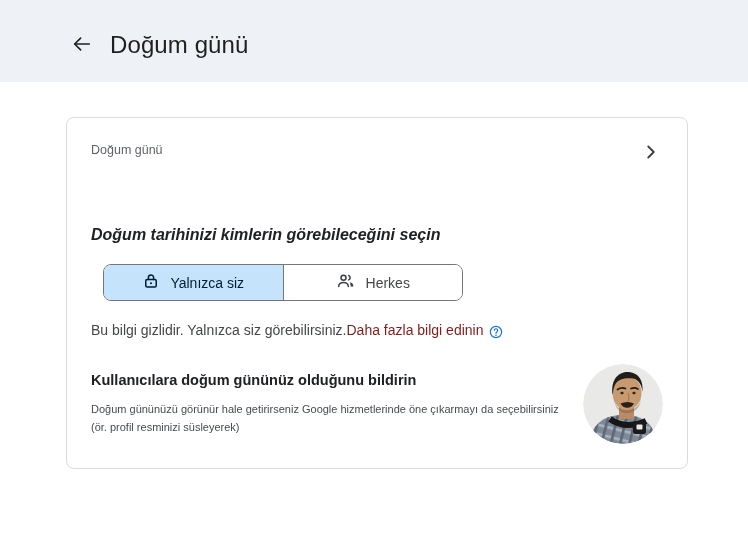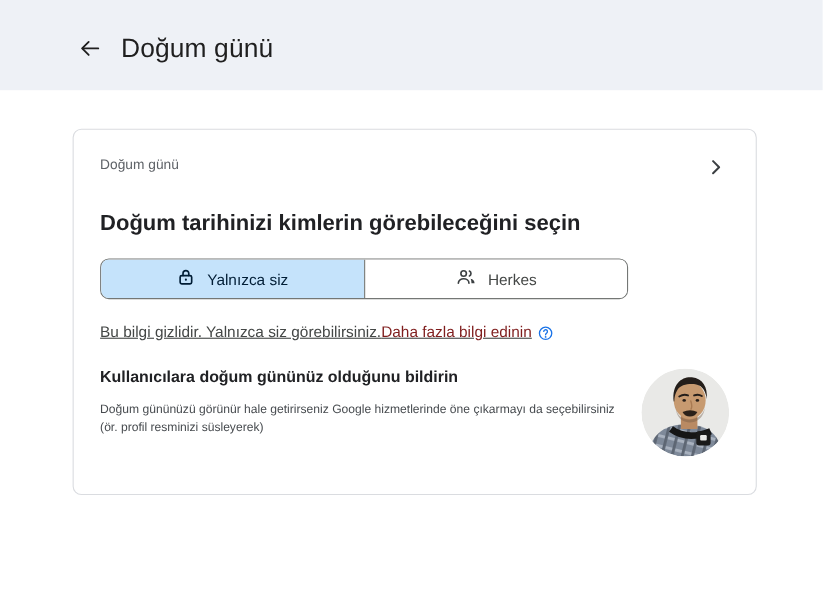"Doğum tarihinizi kimlerin görebileceğini" .section-heading { font-size: 20px -> 16px; font-style: none -> italic; margin-top: 28px -> 62px }
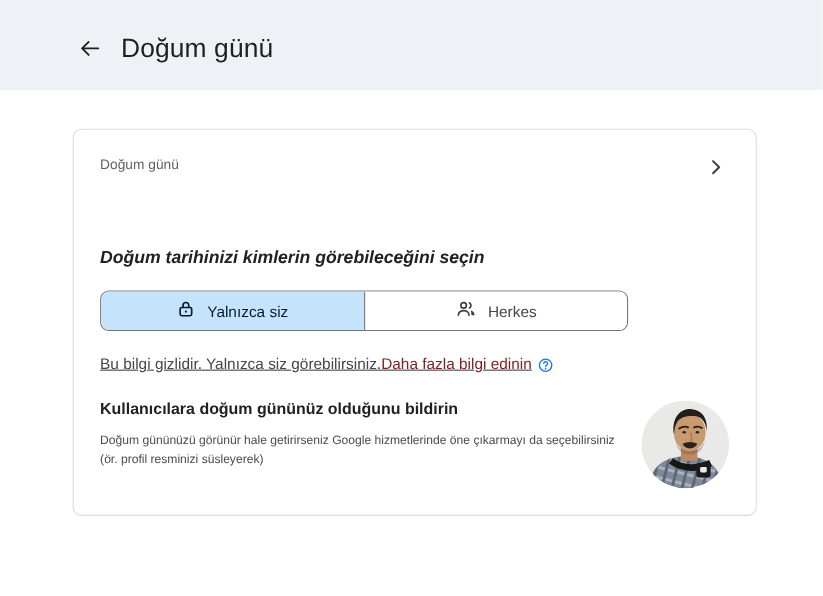"Yalnızca siz" .segmented { margin-left: none -> 12px; width: 480px -> 360px }
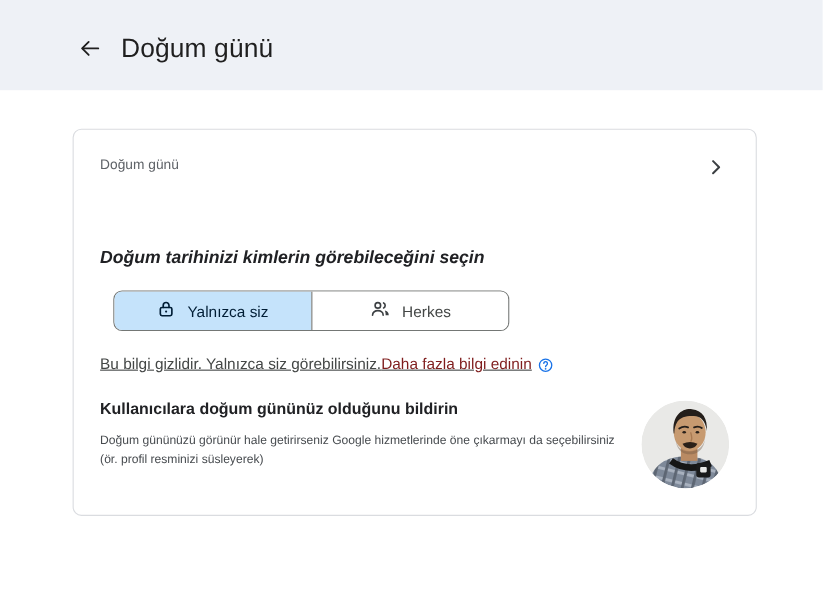"Bu bilgi gizlidir. Yalnızca siz" .info-line { text-decoration: underline -> none }
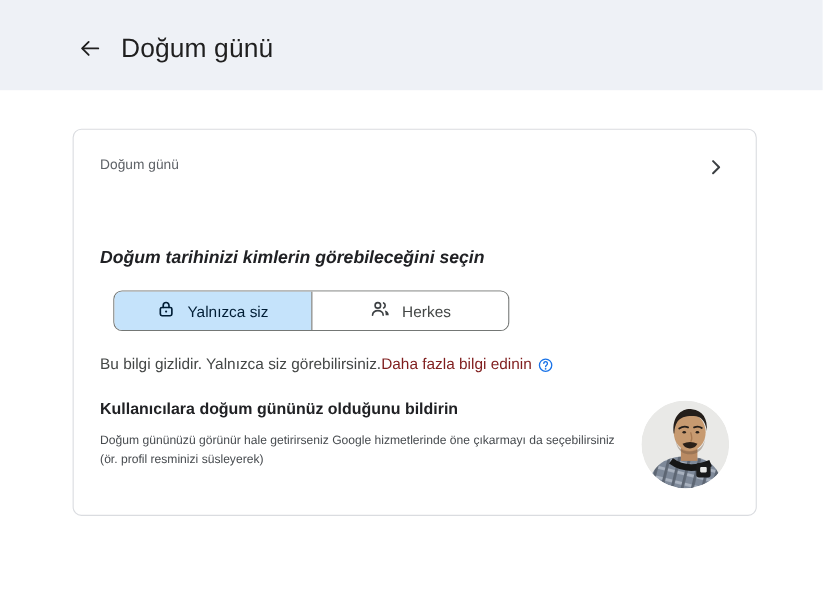"Kullanıcılara doğum gününüz olduğunu" .announce { align-items: flex-start -> center }
